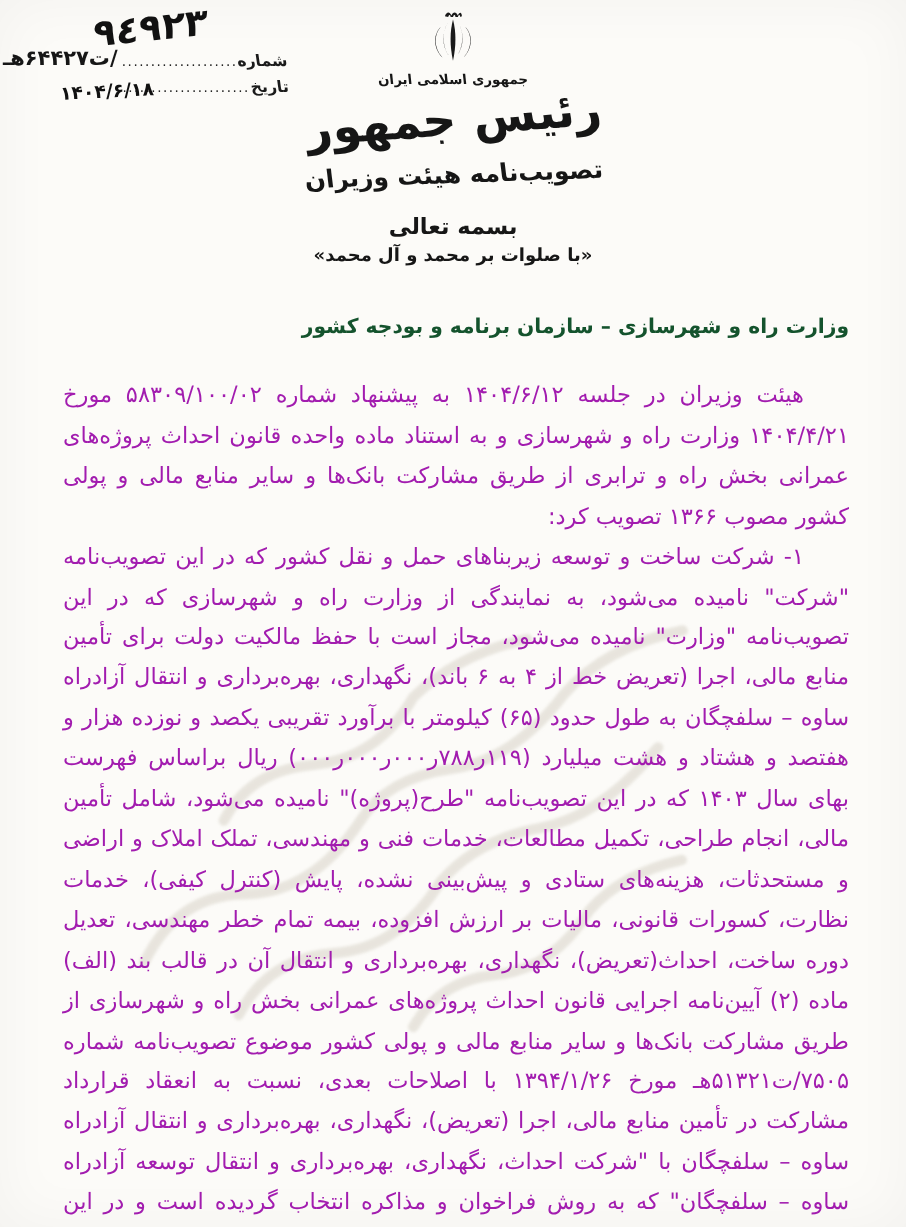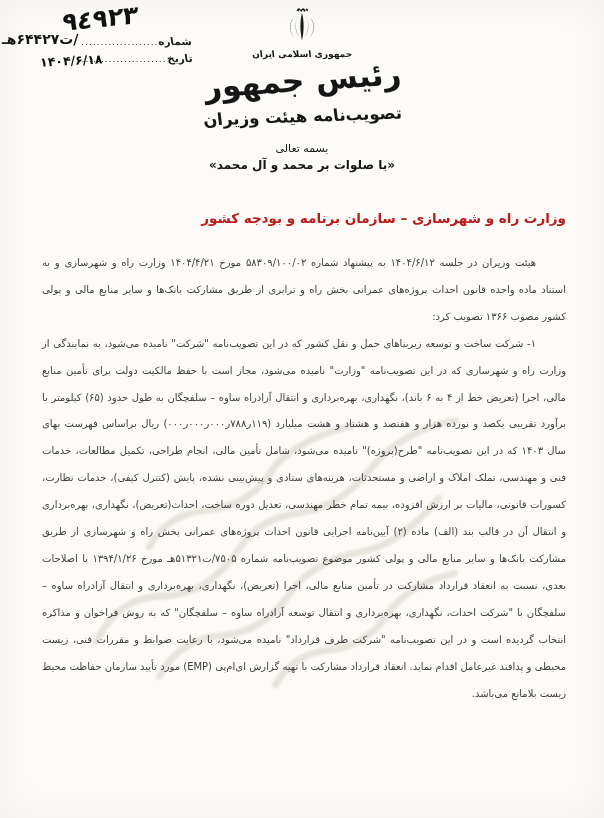"بسمه تعالی" .basmala { font-size: 11px -> 15px; font-weight: normal -> bold }
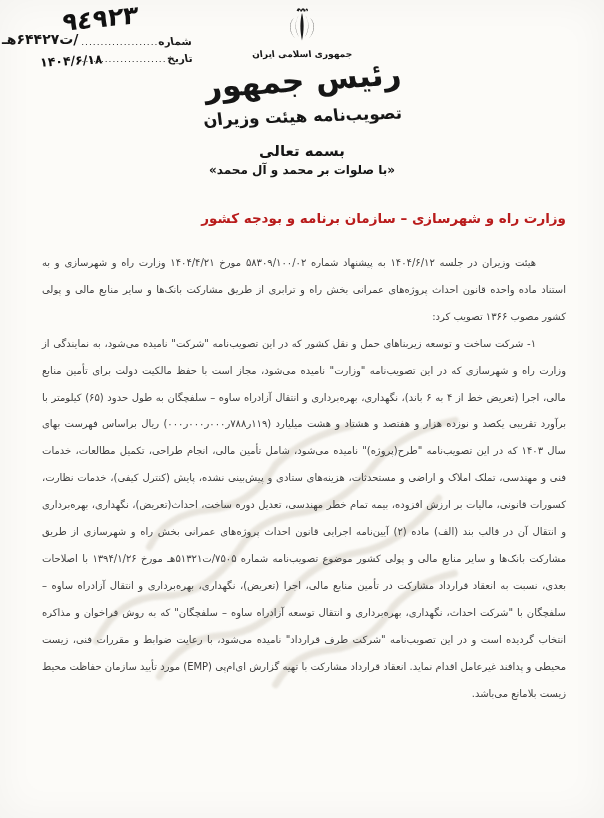"وزارت راه و شهرسازی –" .addressee { color: #b91c1c -> #14532d }
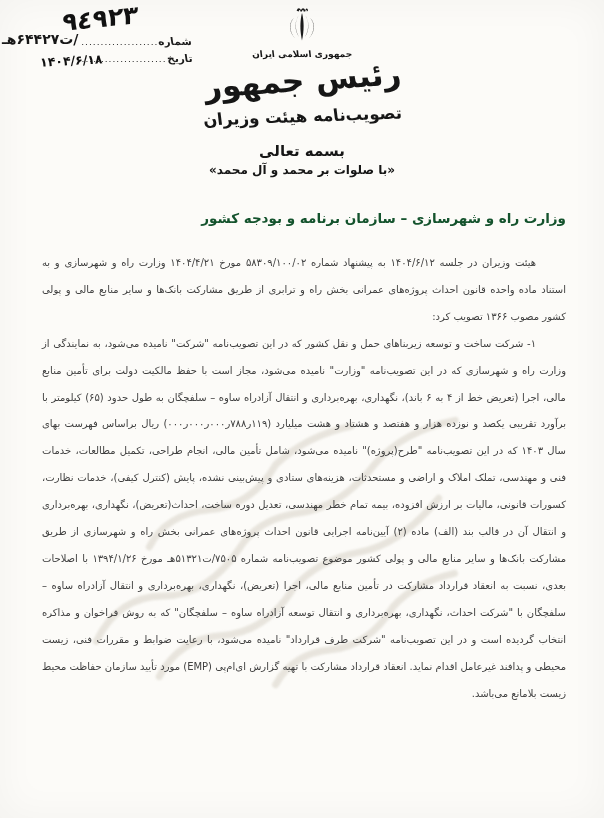"هیئت وزیران در جلسه ۱۴۰۴/۶/۱۲" .body-text { color: #404040 -> #a21caf; font-size: 10px -> 15px }
